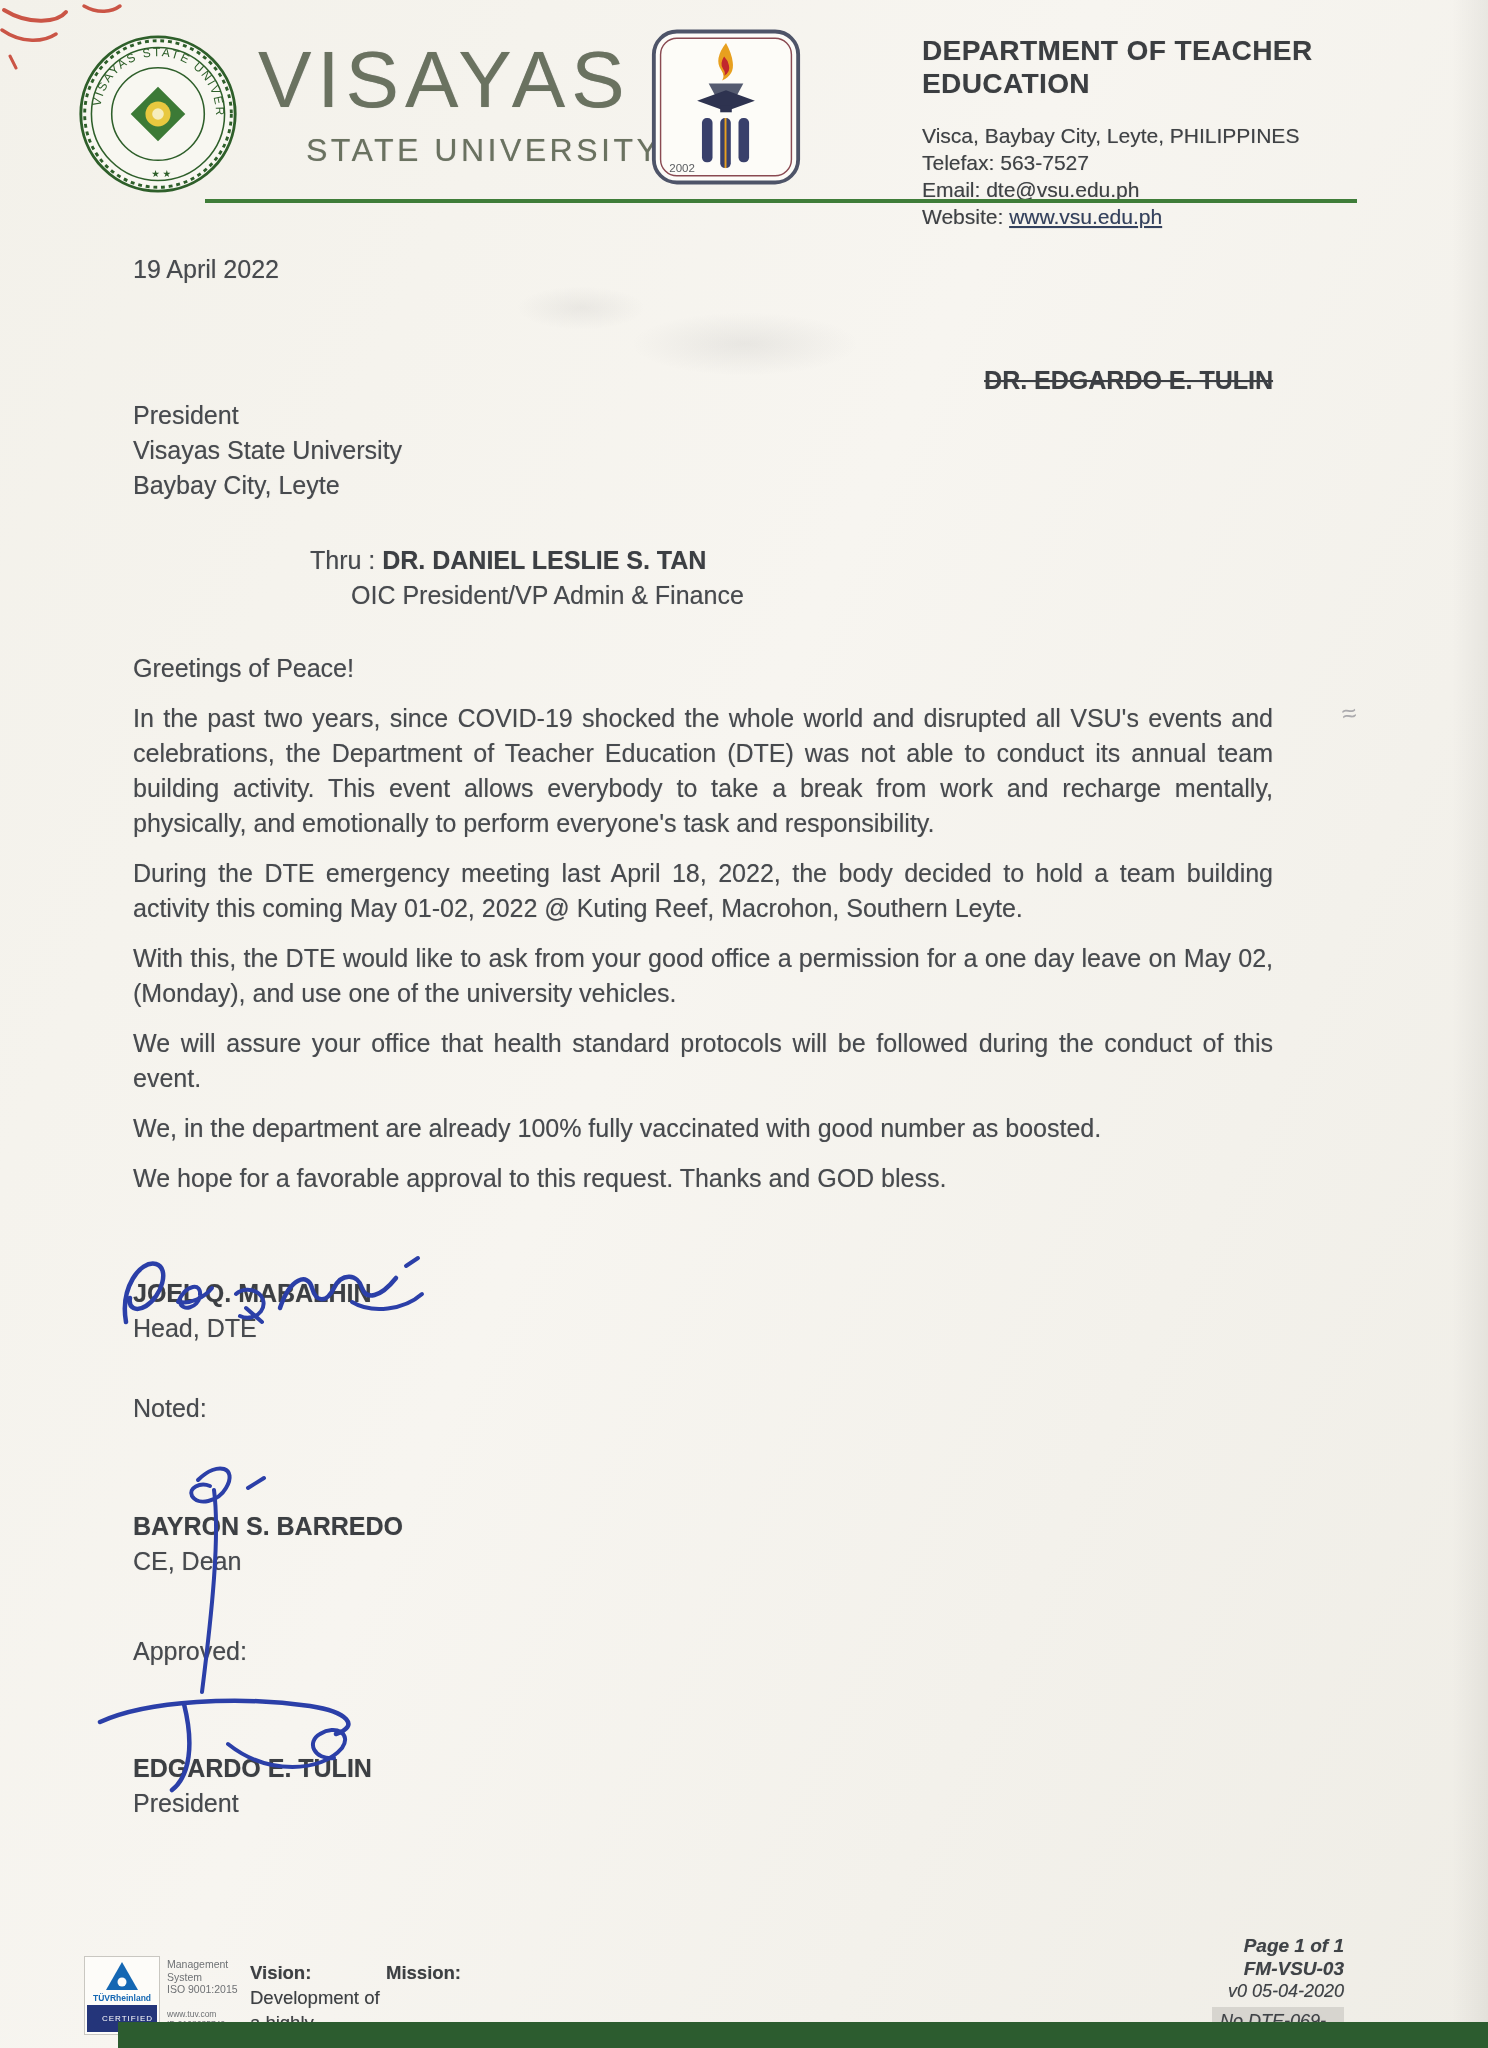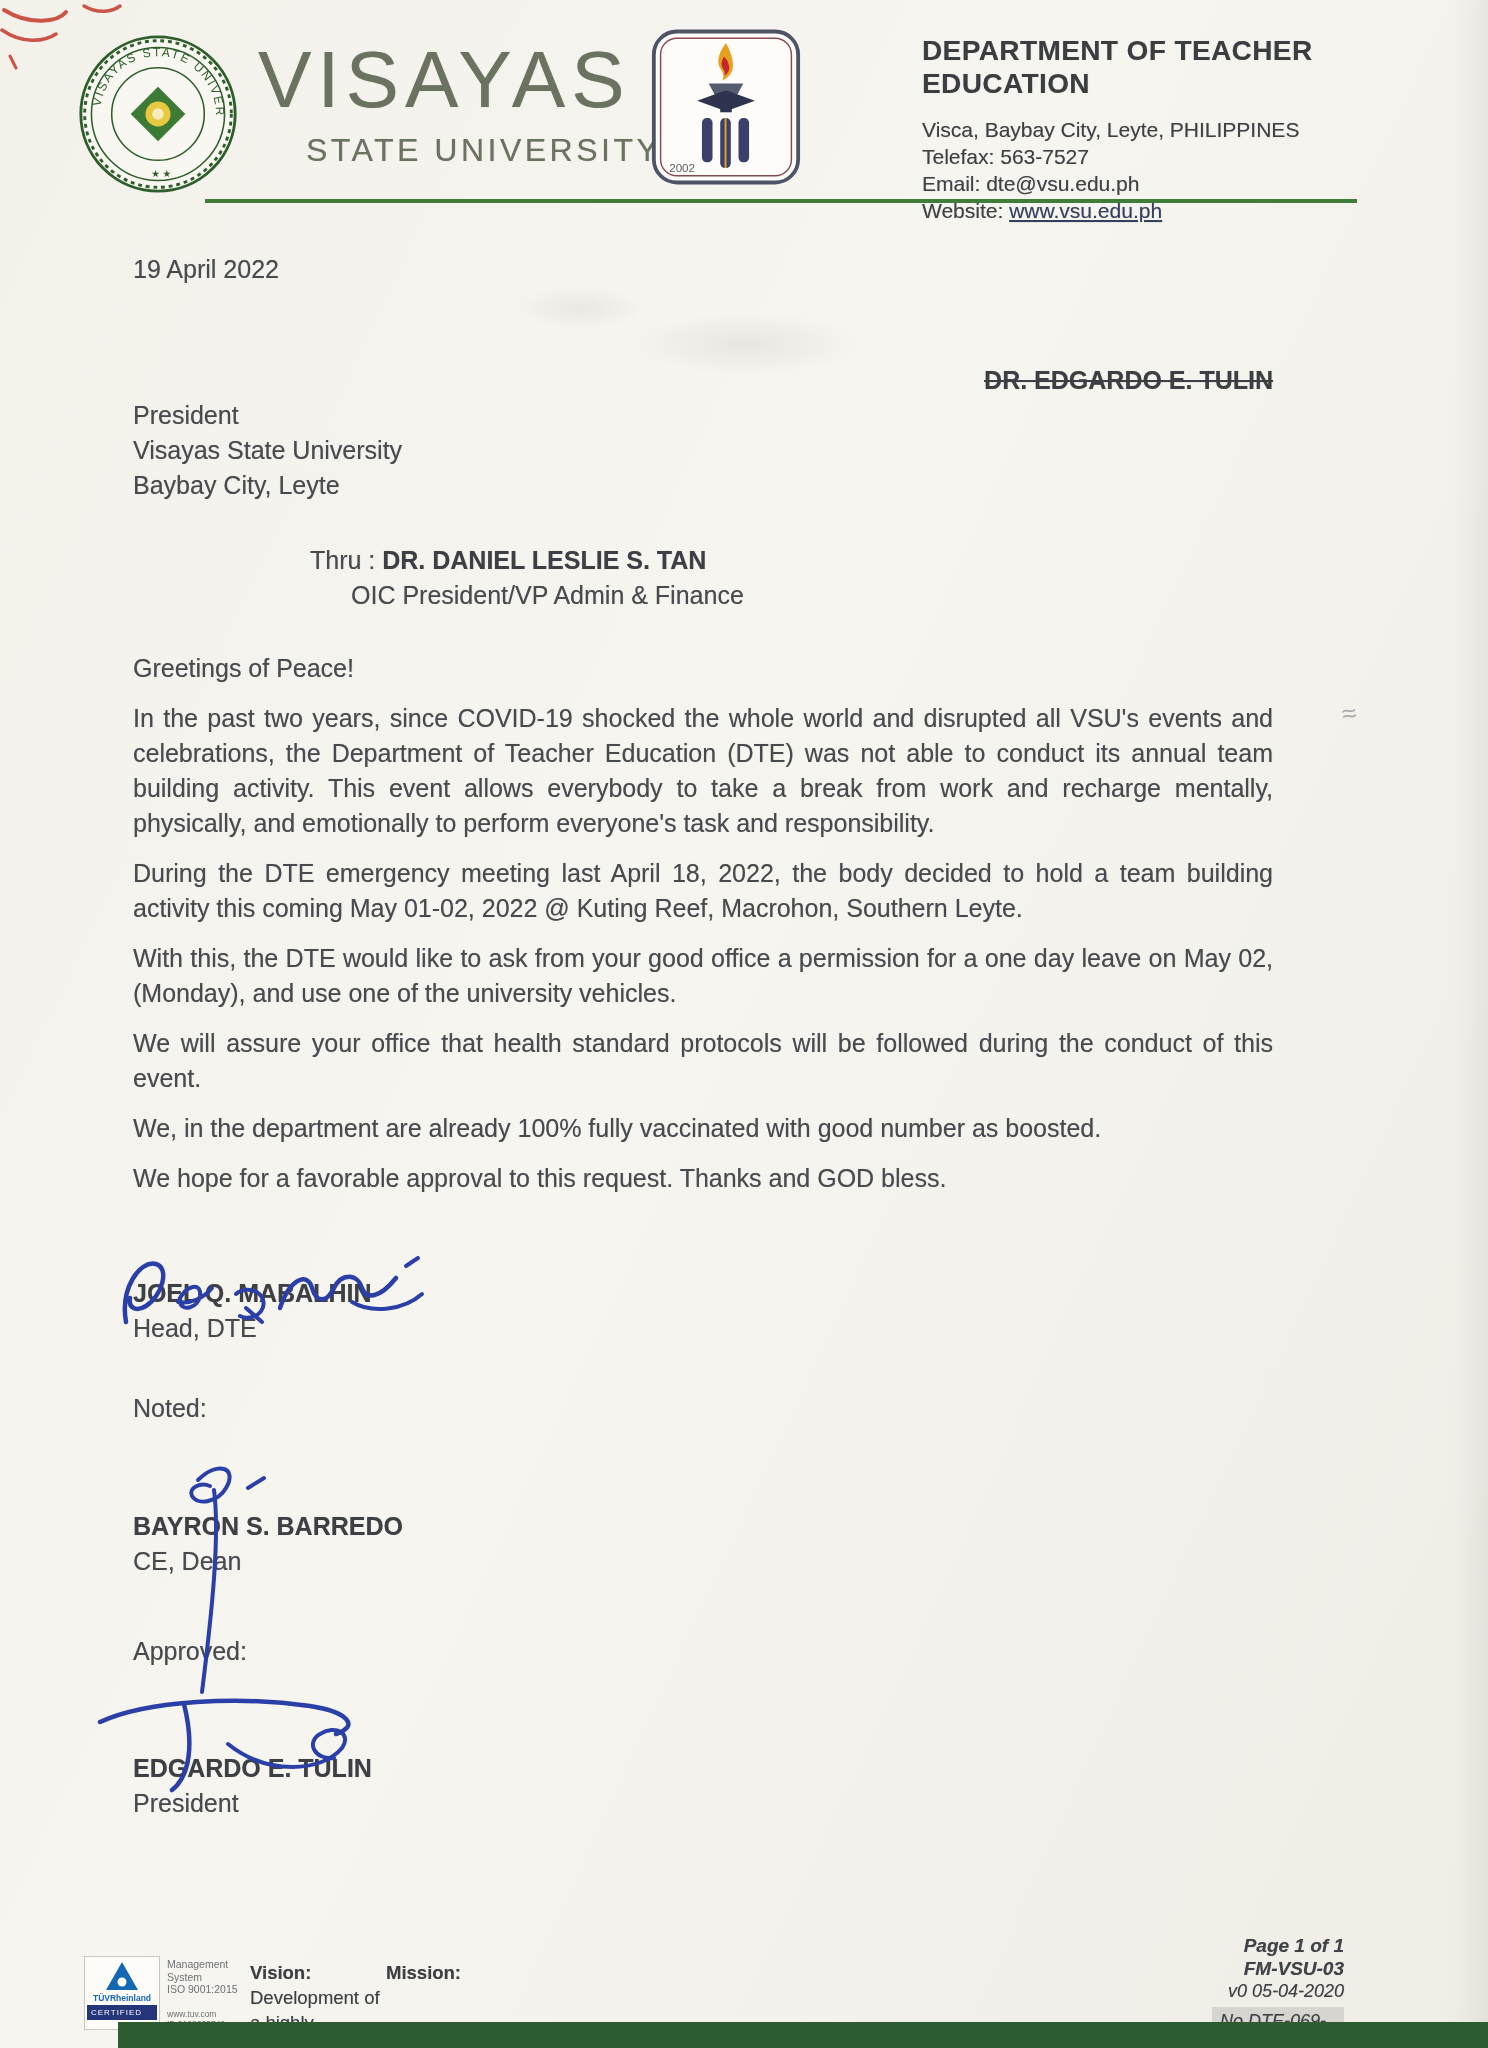"Visca, Baybay City, Leyte, PHILIPPINES" .dept-info { margin-top: 16px -> 22px }
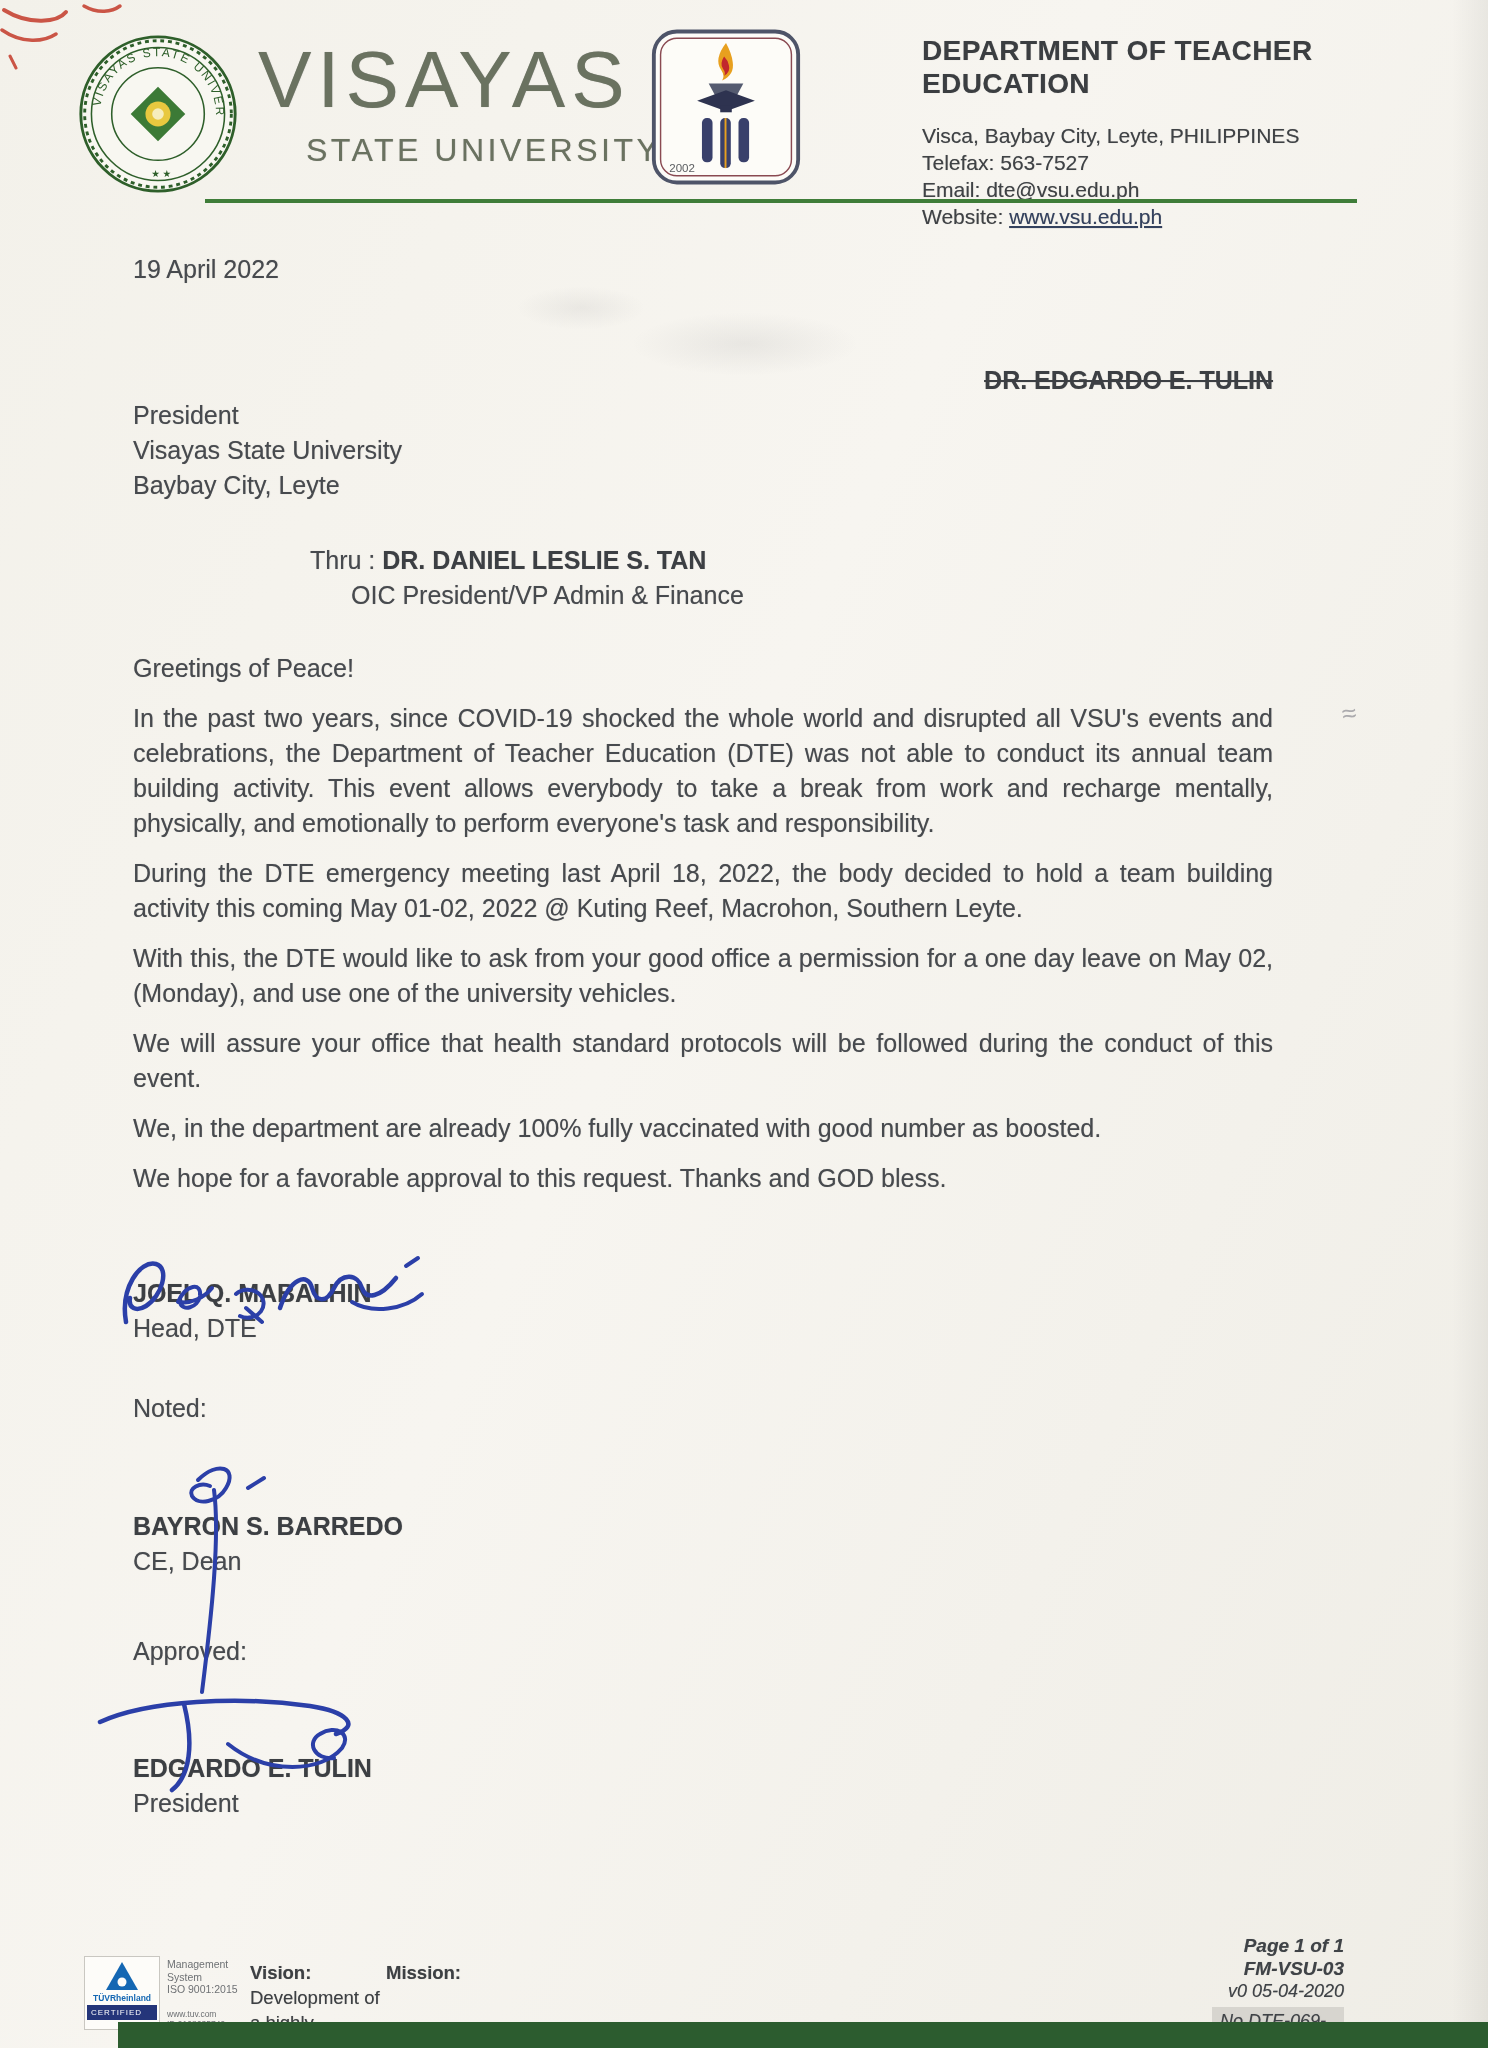"CERTIFIED" .tuv-cert { padding: 3px 4px -> 9px 4px; text-align: left -> right }
